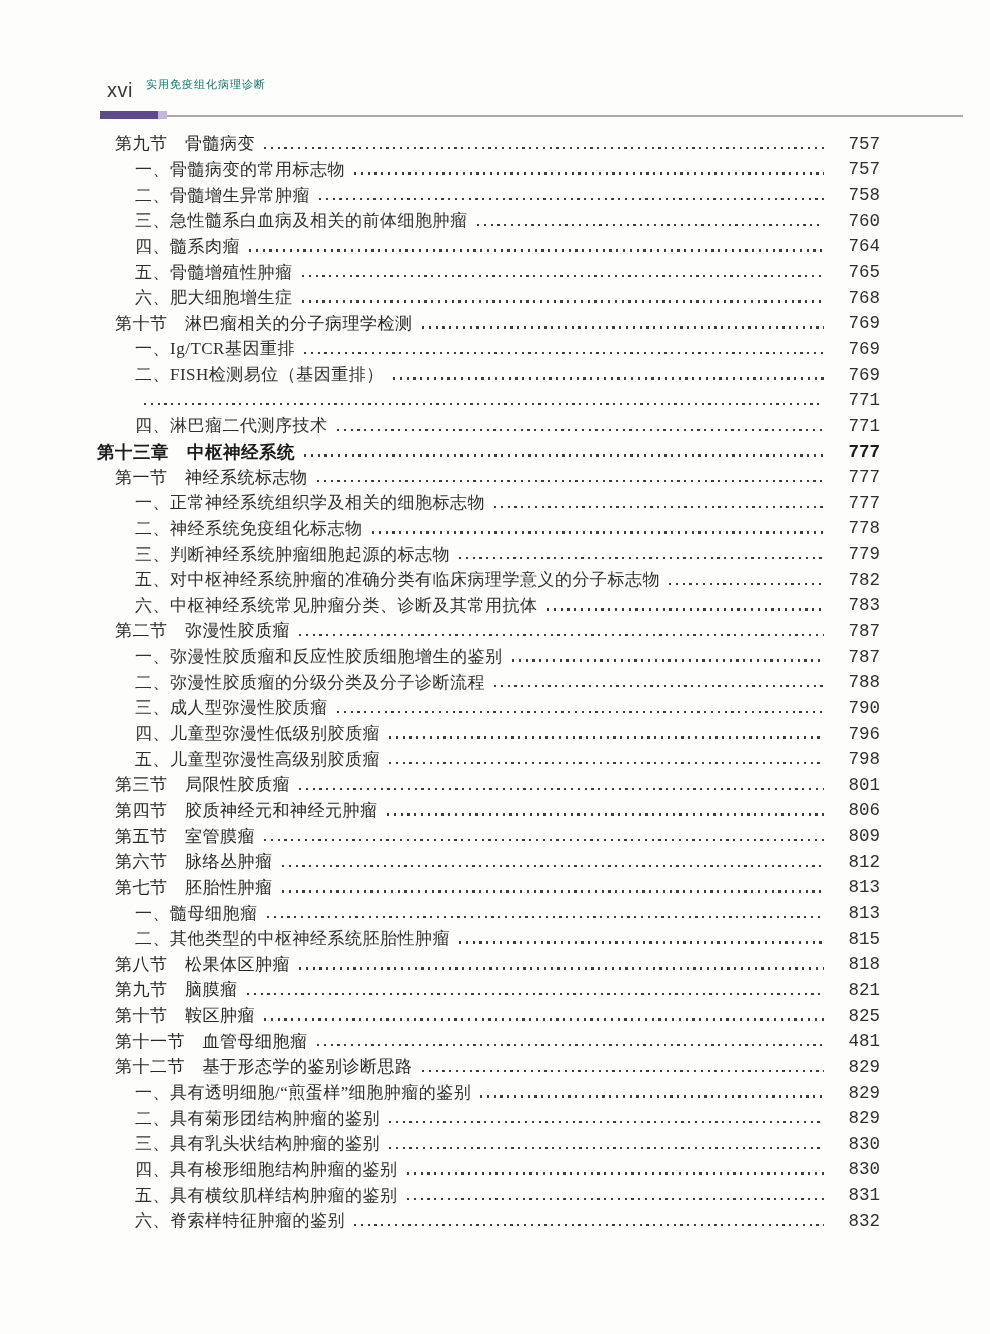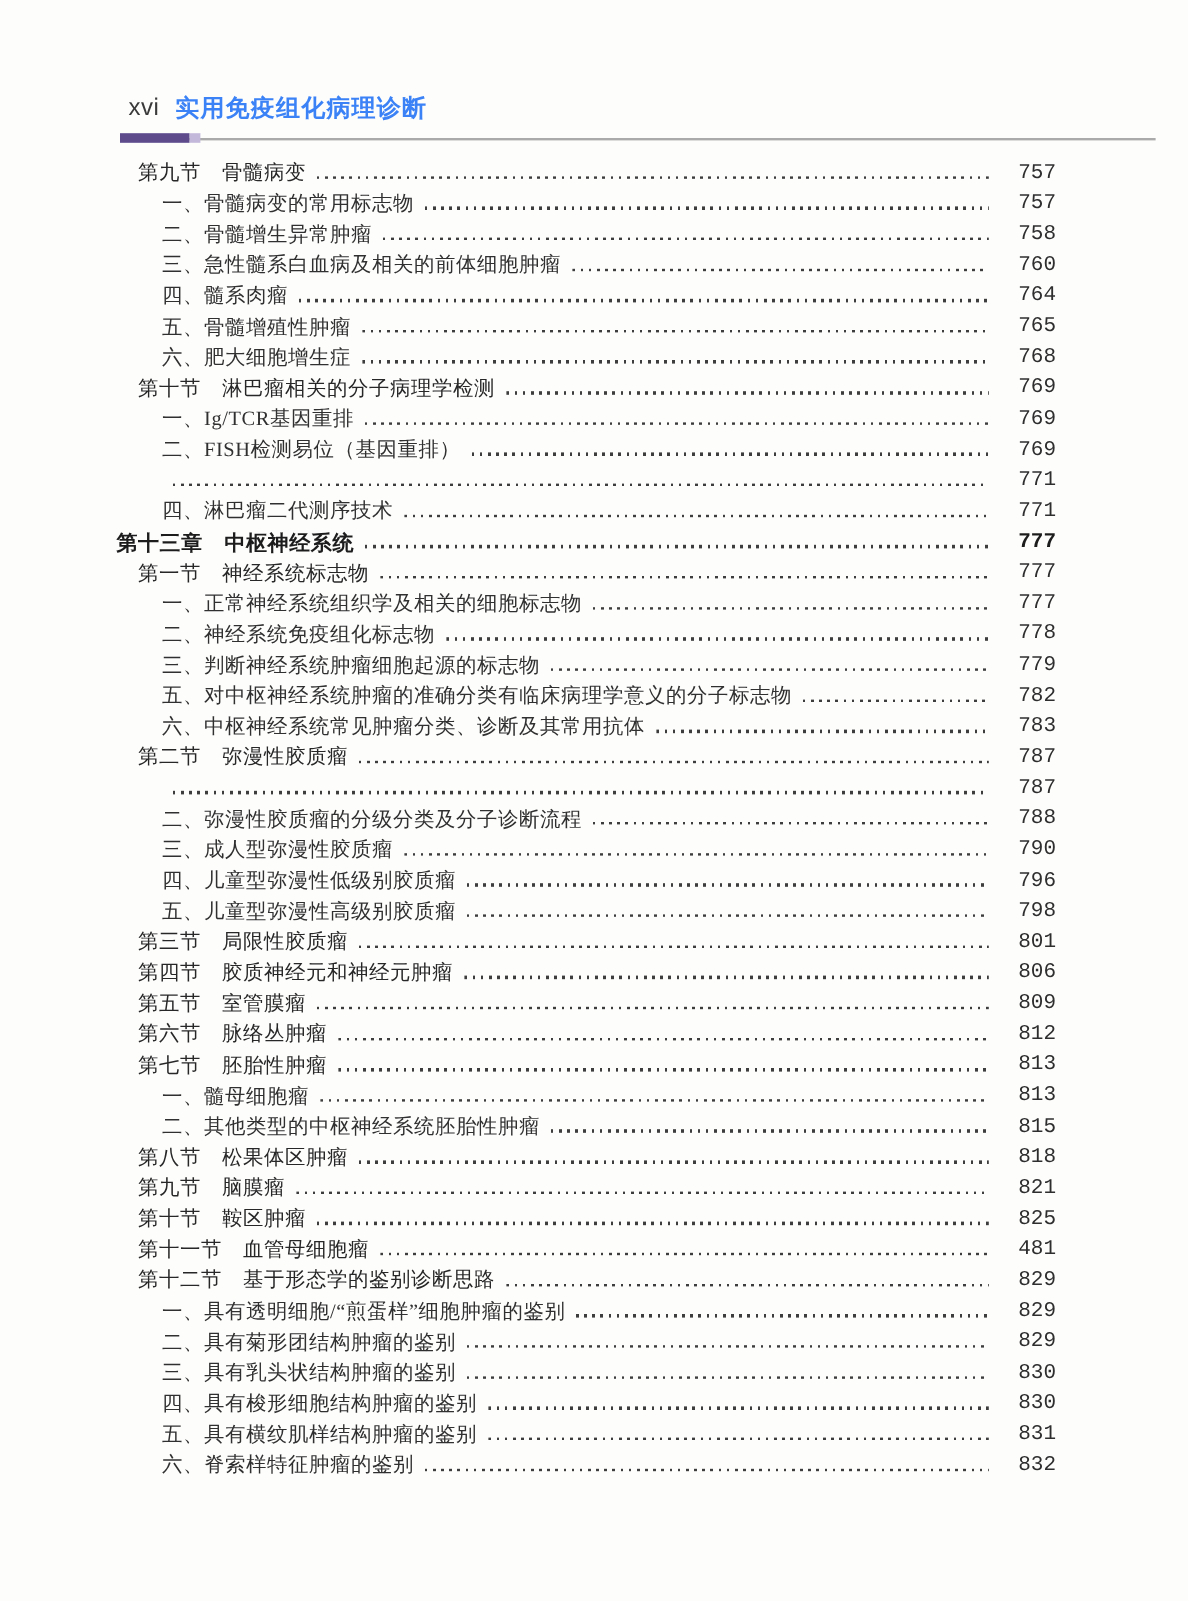"实用免疫组化病理诊断" .book-title { color: #3b82f6 -> #0f766e; font-size: 20px -> 11px; font-weight: 700 -> 400 }
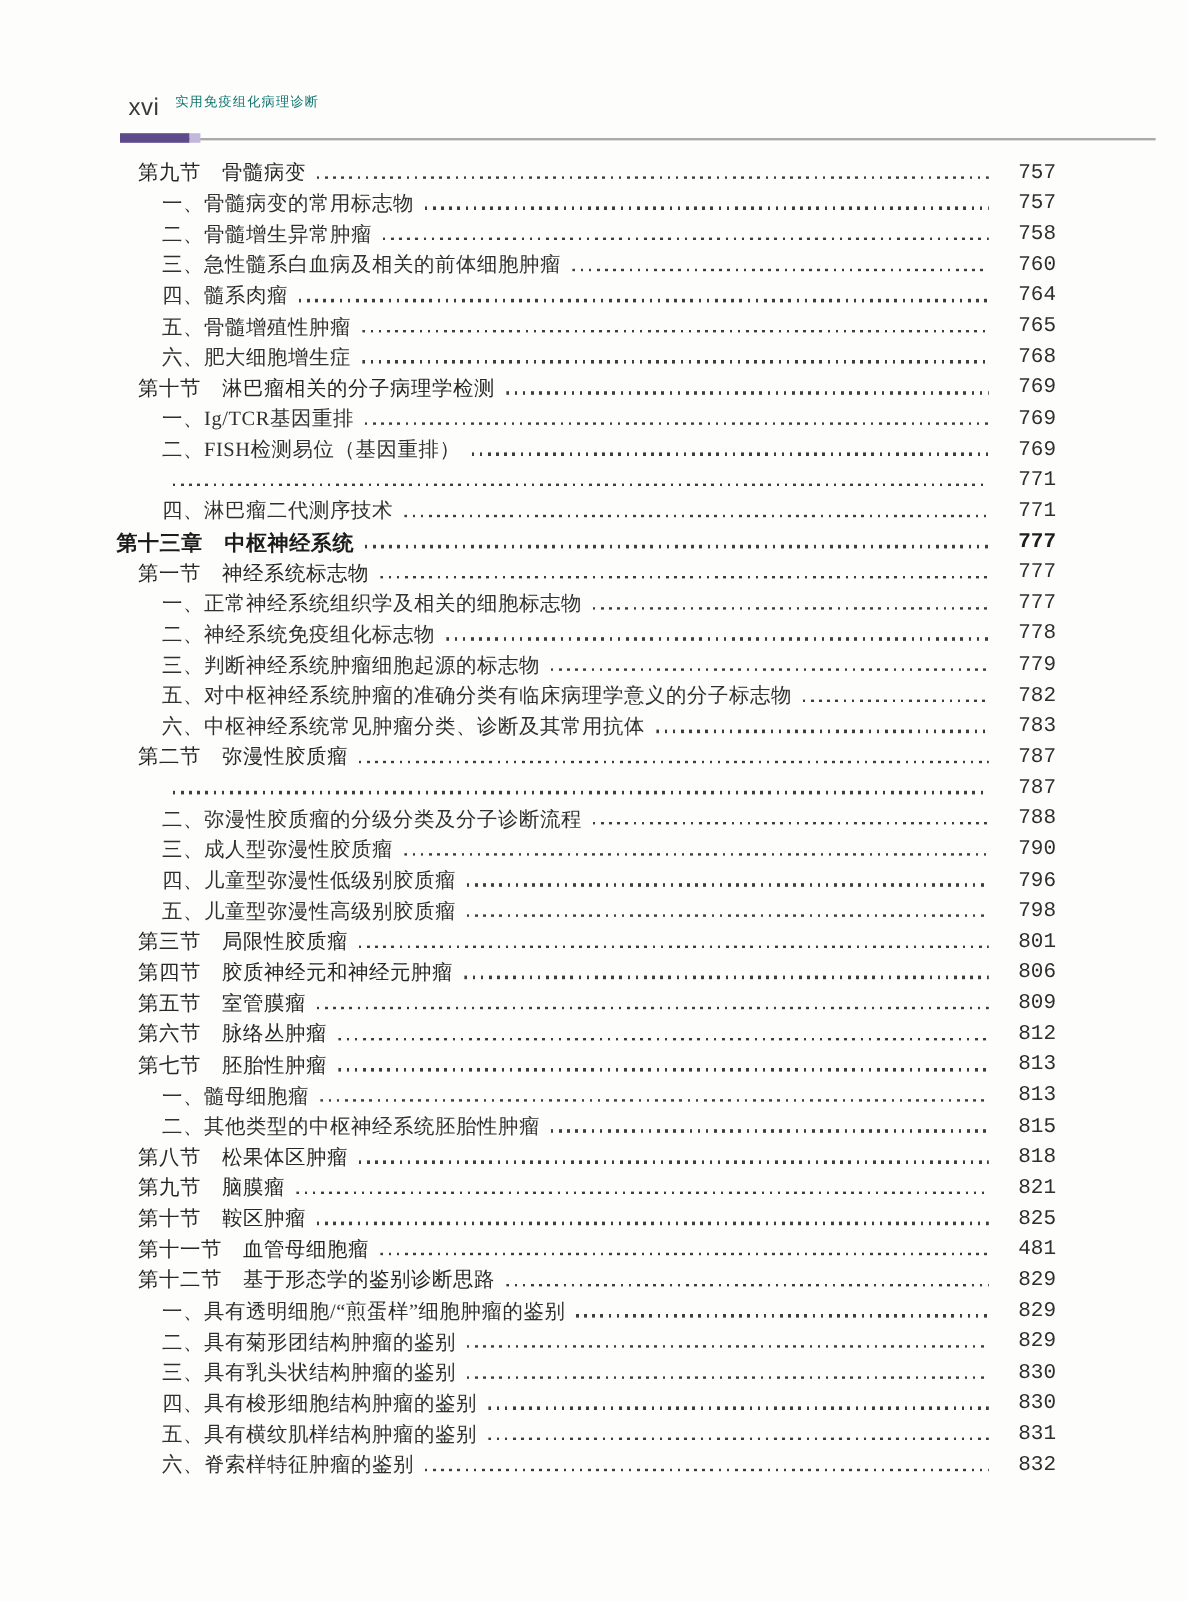"一、弥漫性胶质瘤和反应性胶质细胞增生的鉴别" span.toc-label { html: none -> <span>一、弥漫性胶质瘤和反应性胶质细胞增生的鉴别</span> }
